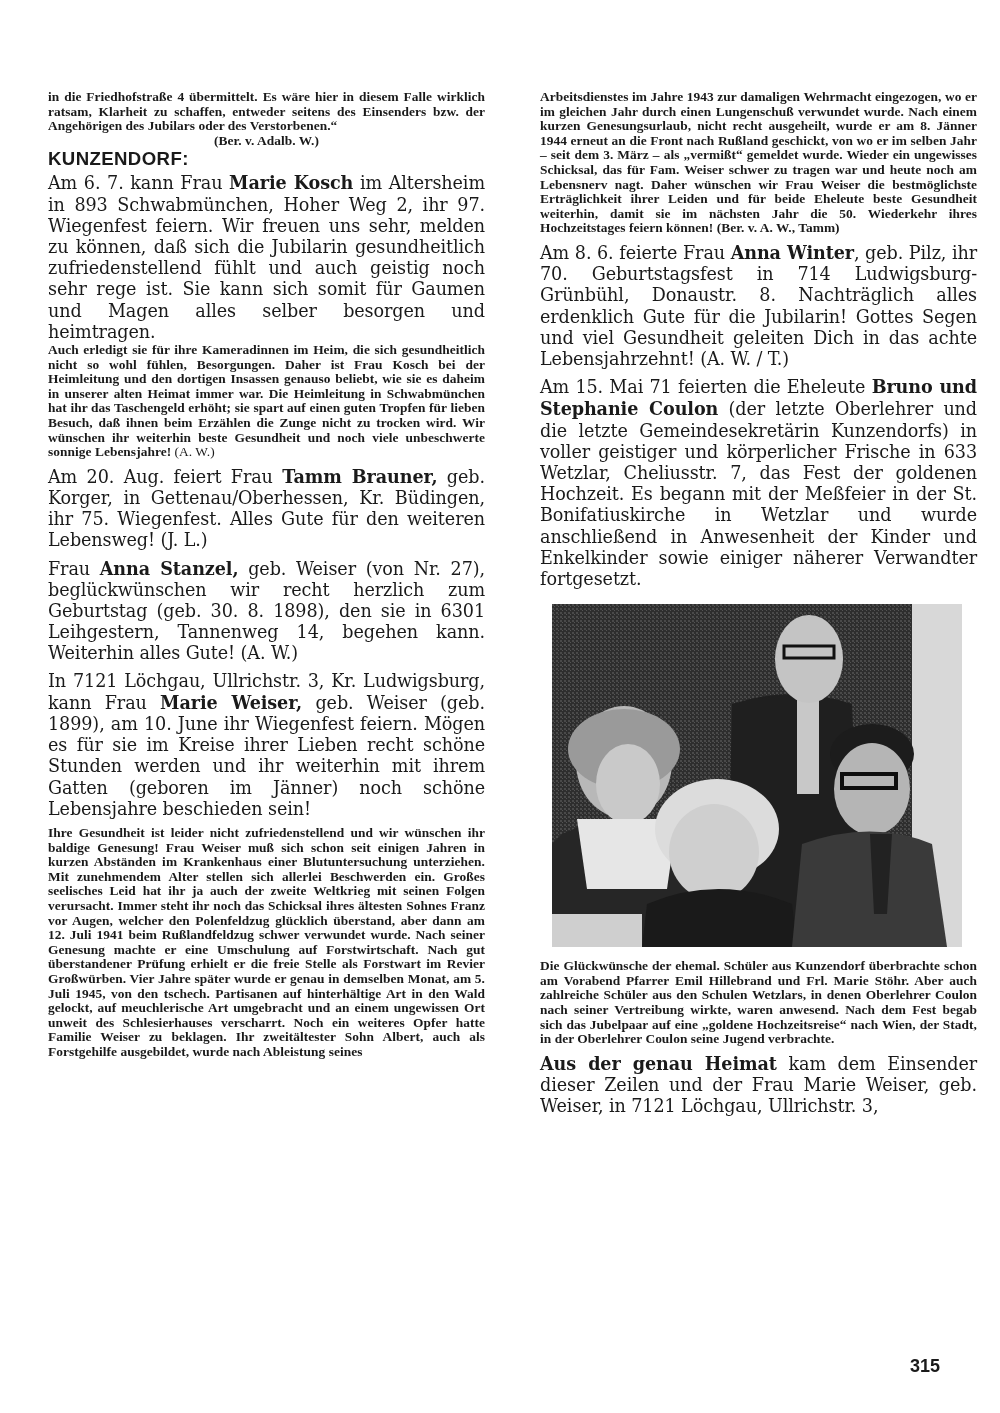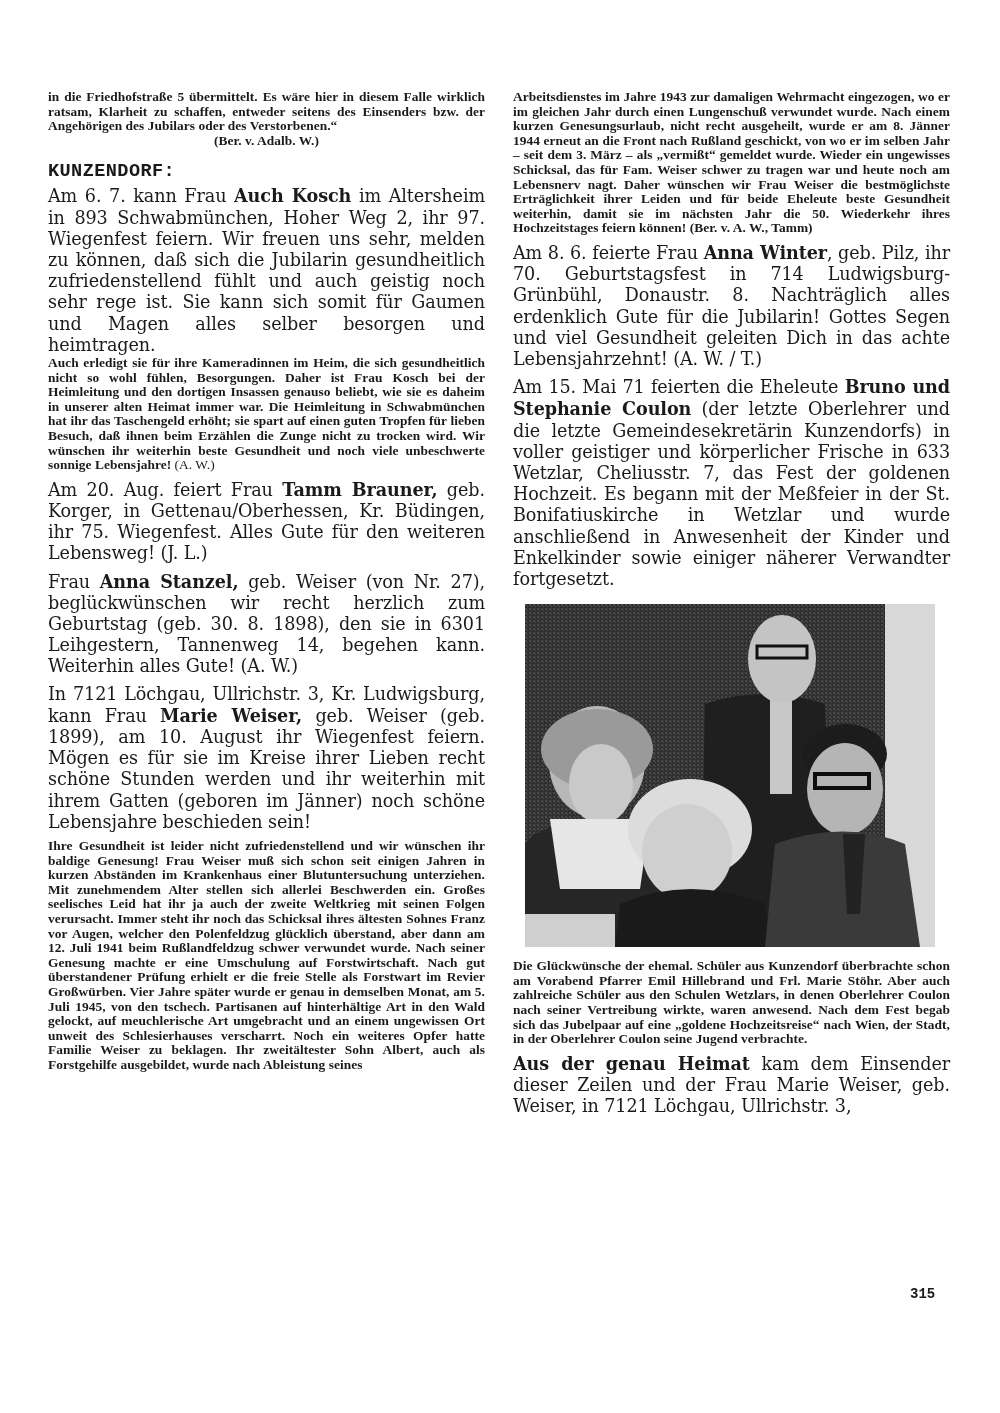"in die Friedhofstraße 5 übermittelt." p.small { text: 5 -> 4 }
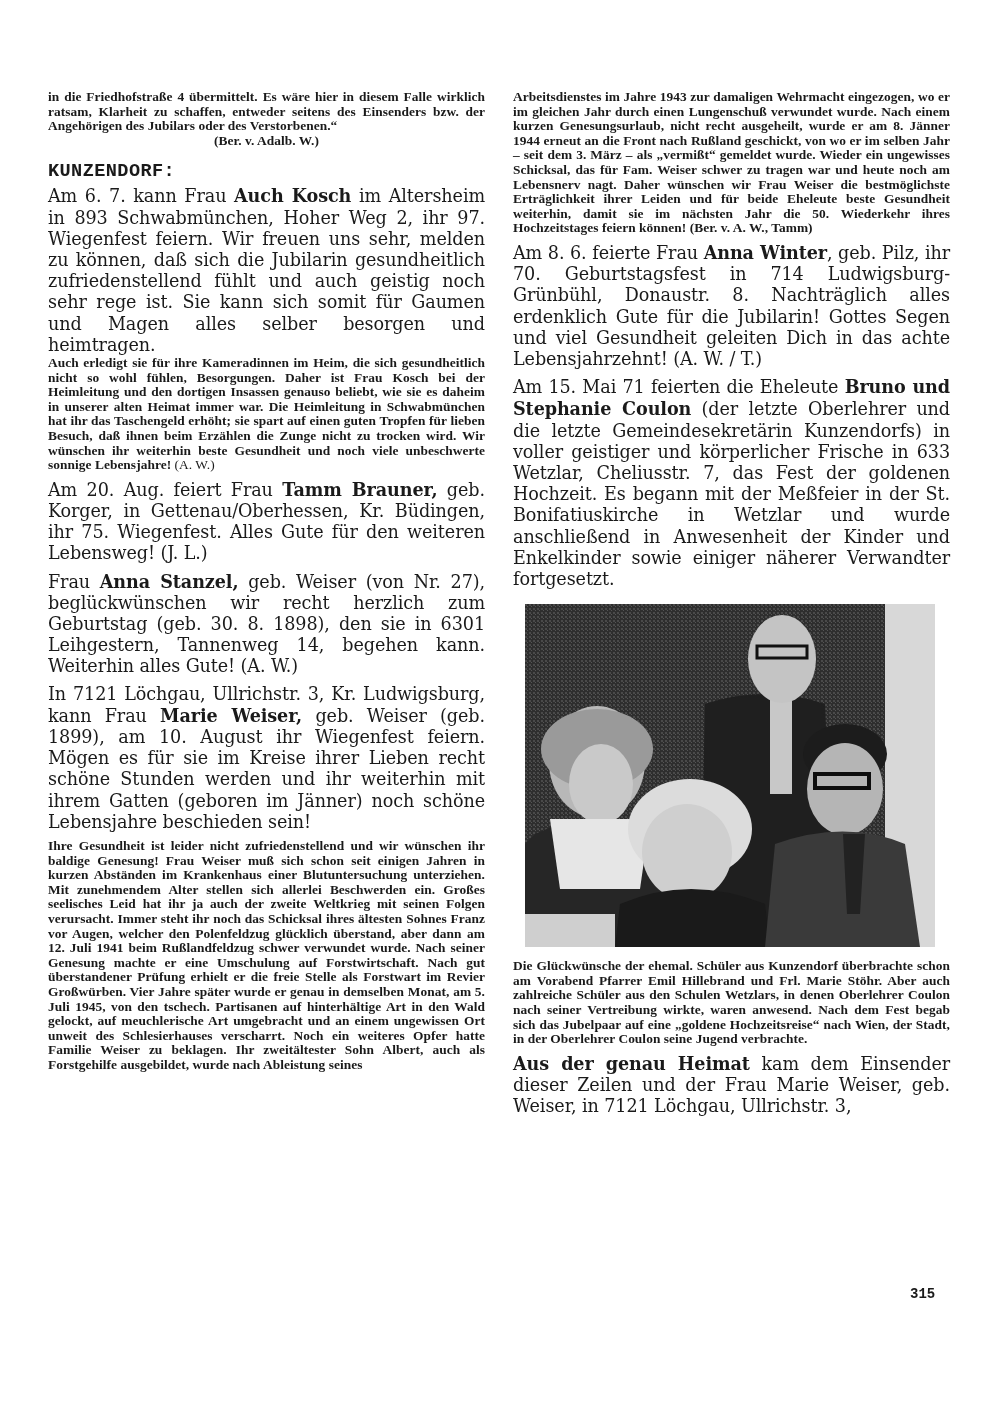"Arbeitsdienstes im Jahre 1943 zur" .col-right { left: 513px -> 540px }
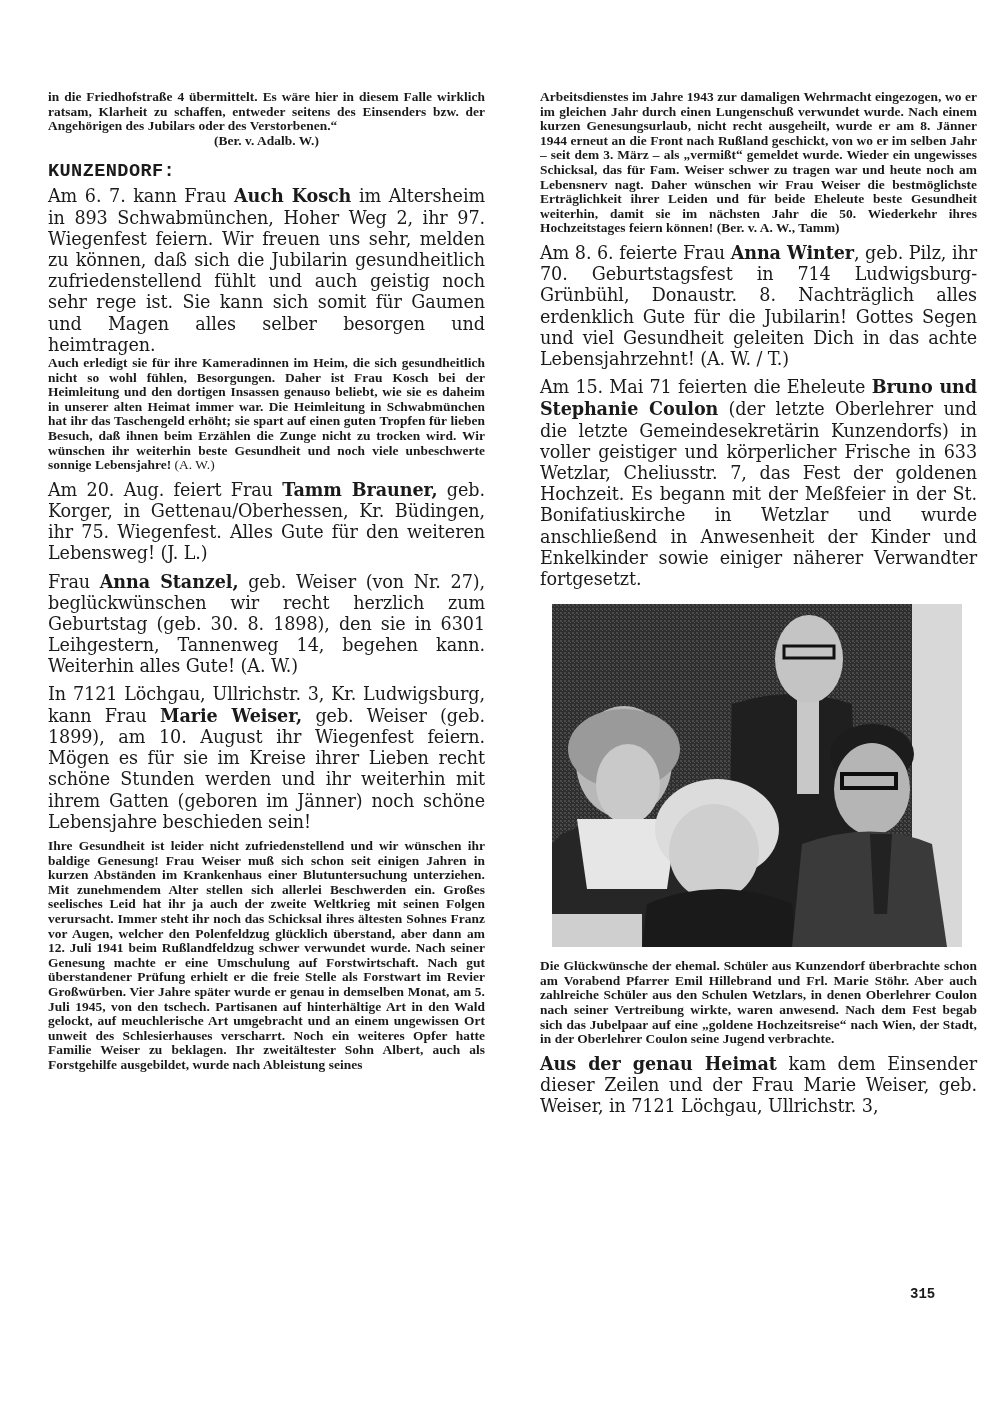"KUNZENDORF:" .heading { font-family: Liberation Mono, monospace -> Liberation Sans, sans-serif; margin: 13px 0 2px 0 -> 0 0 2px 0 }
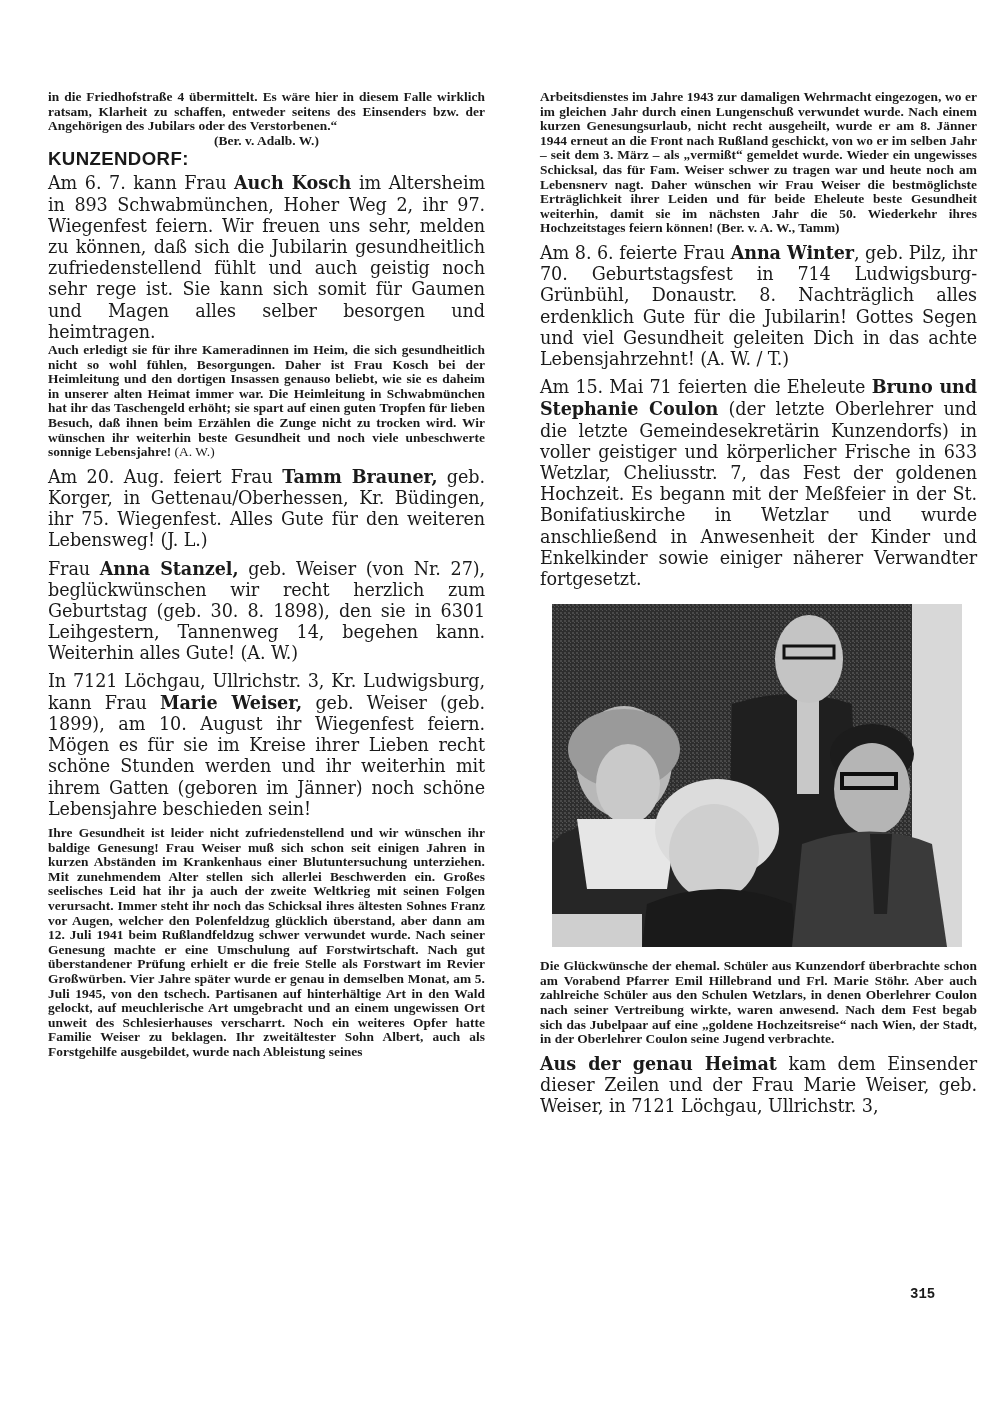"Auch Kosch" b { text: Auch -> Marie }
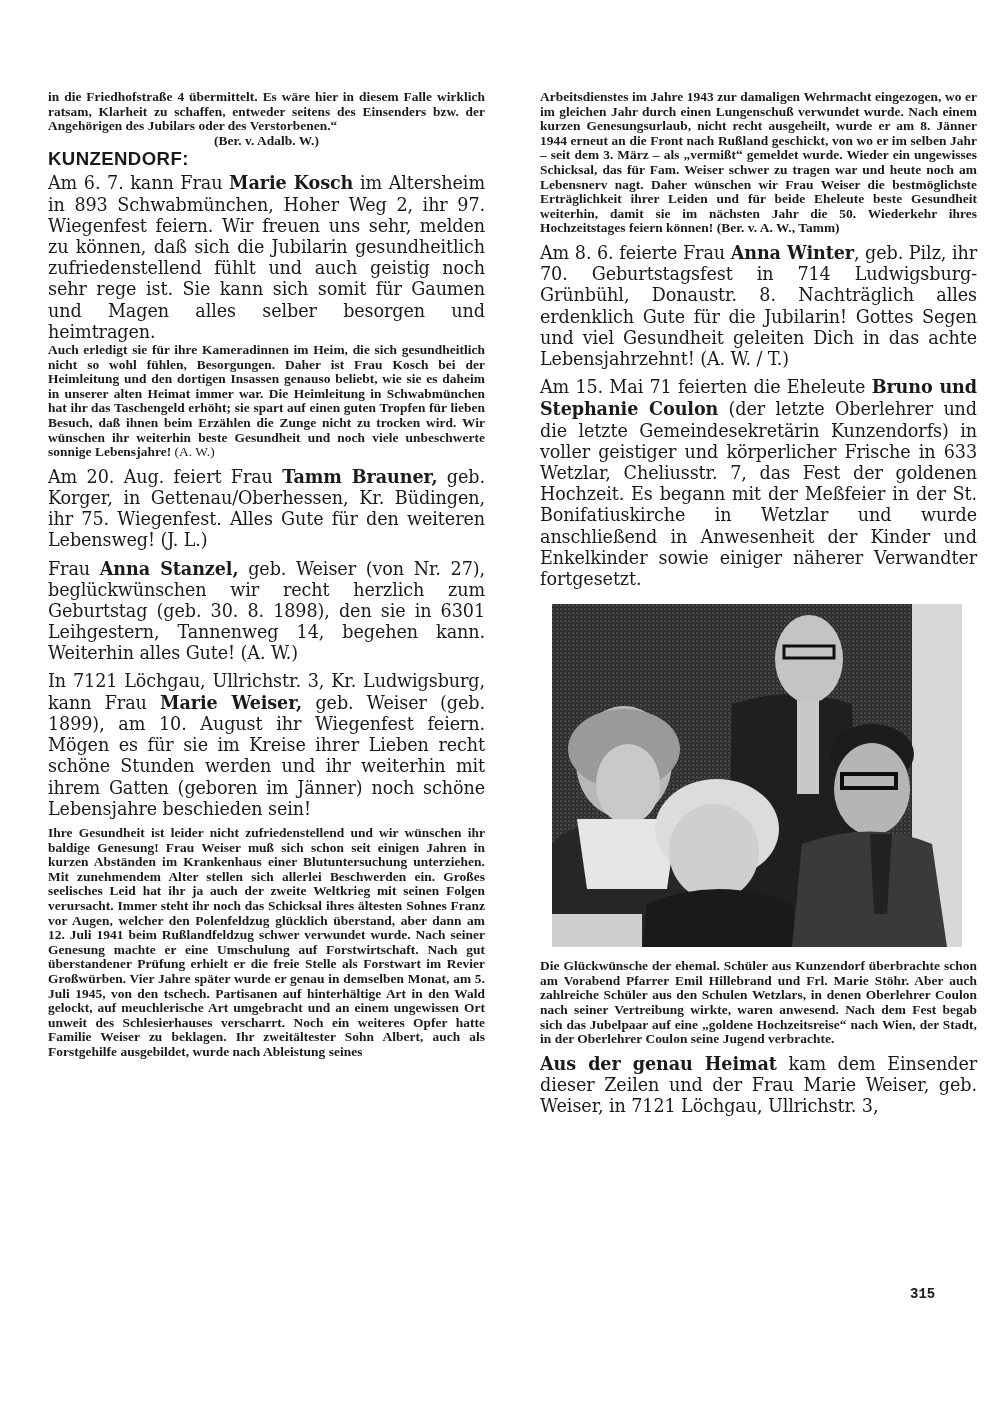"geb. Weiser (geb. 1899), am" span { text: August -> June }
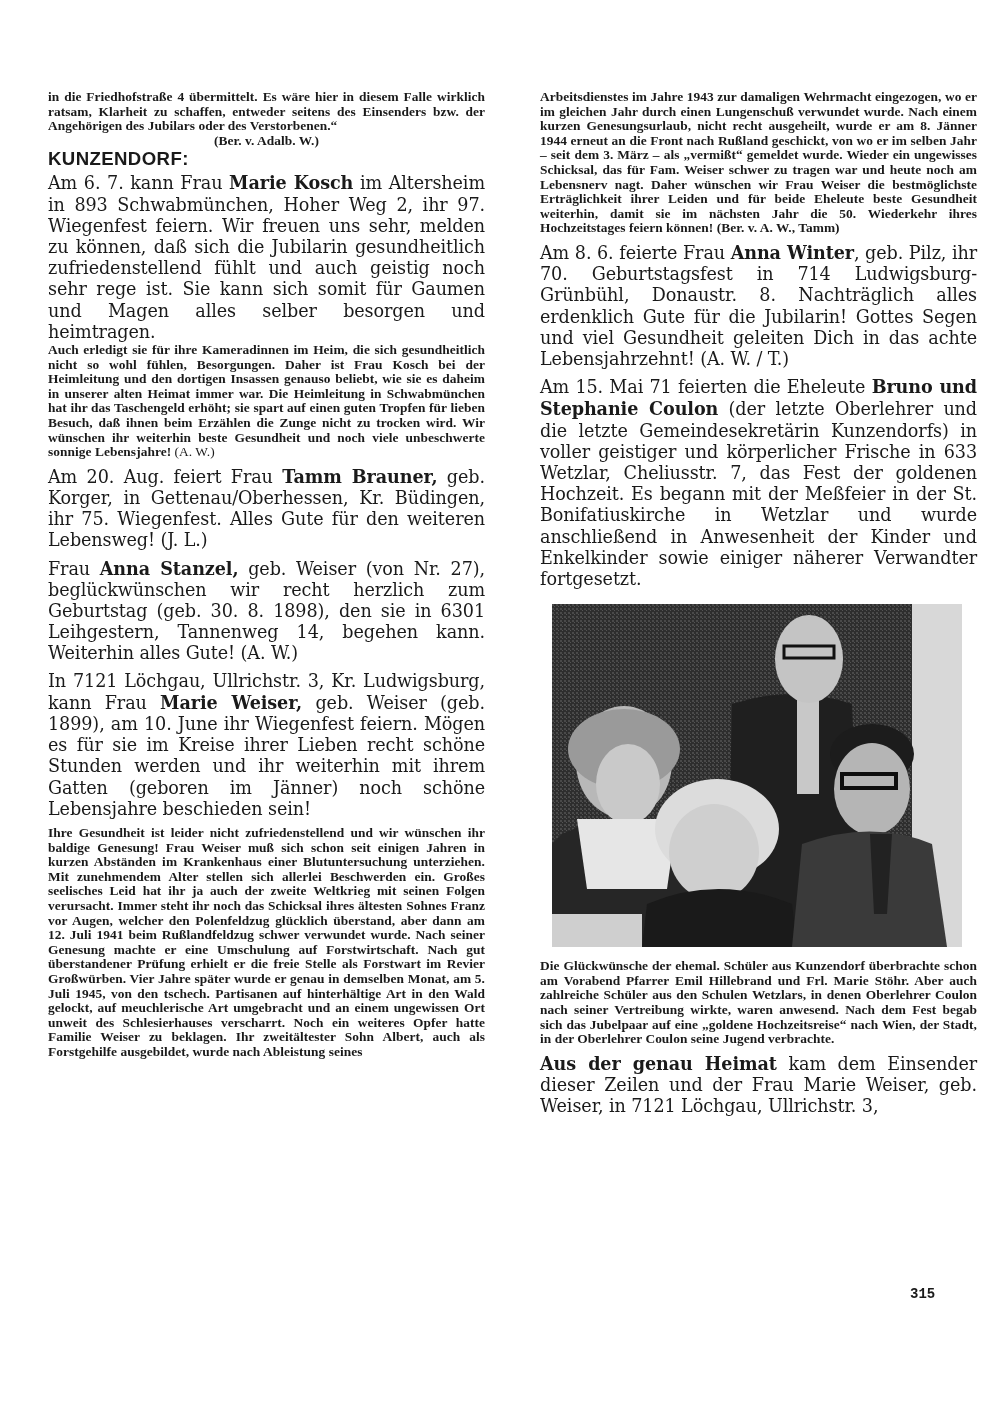"315" .page-number { font-family: Liberation Mono, monospace -> Liberation Sans, sans-serif; font-size: 14px -> 18px; top: 1286px -> 1356px }
